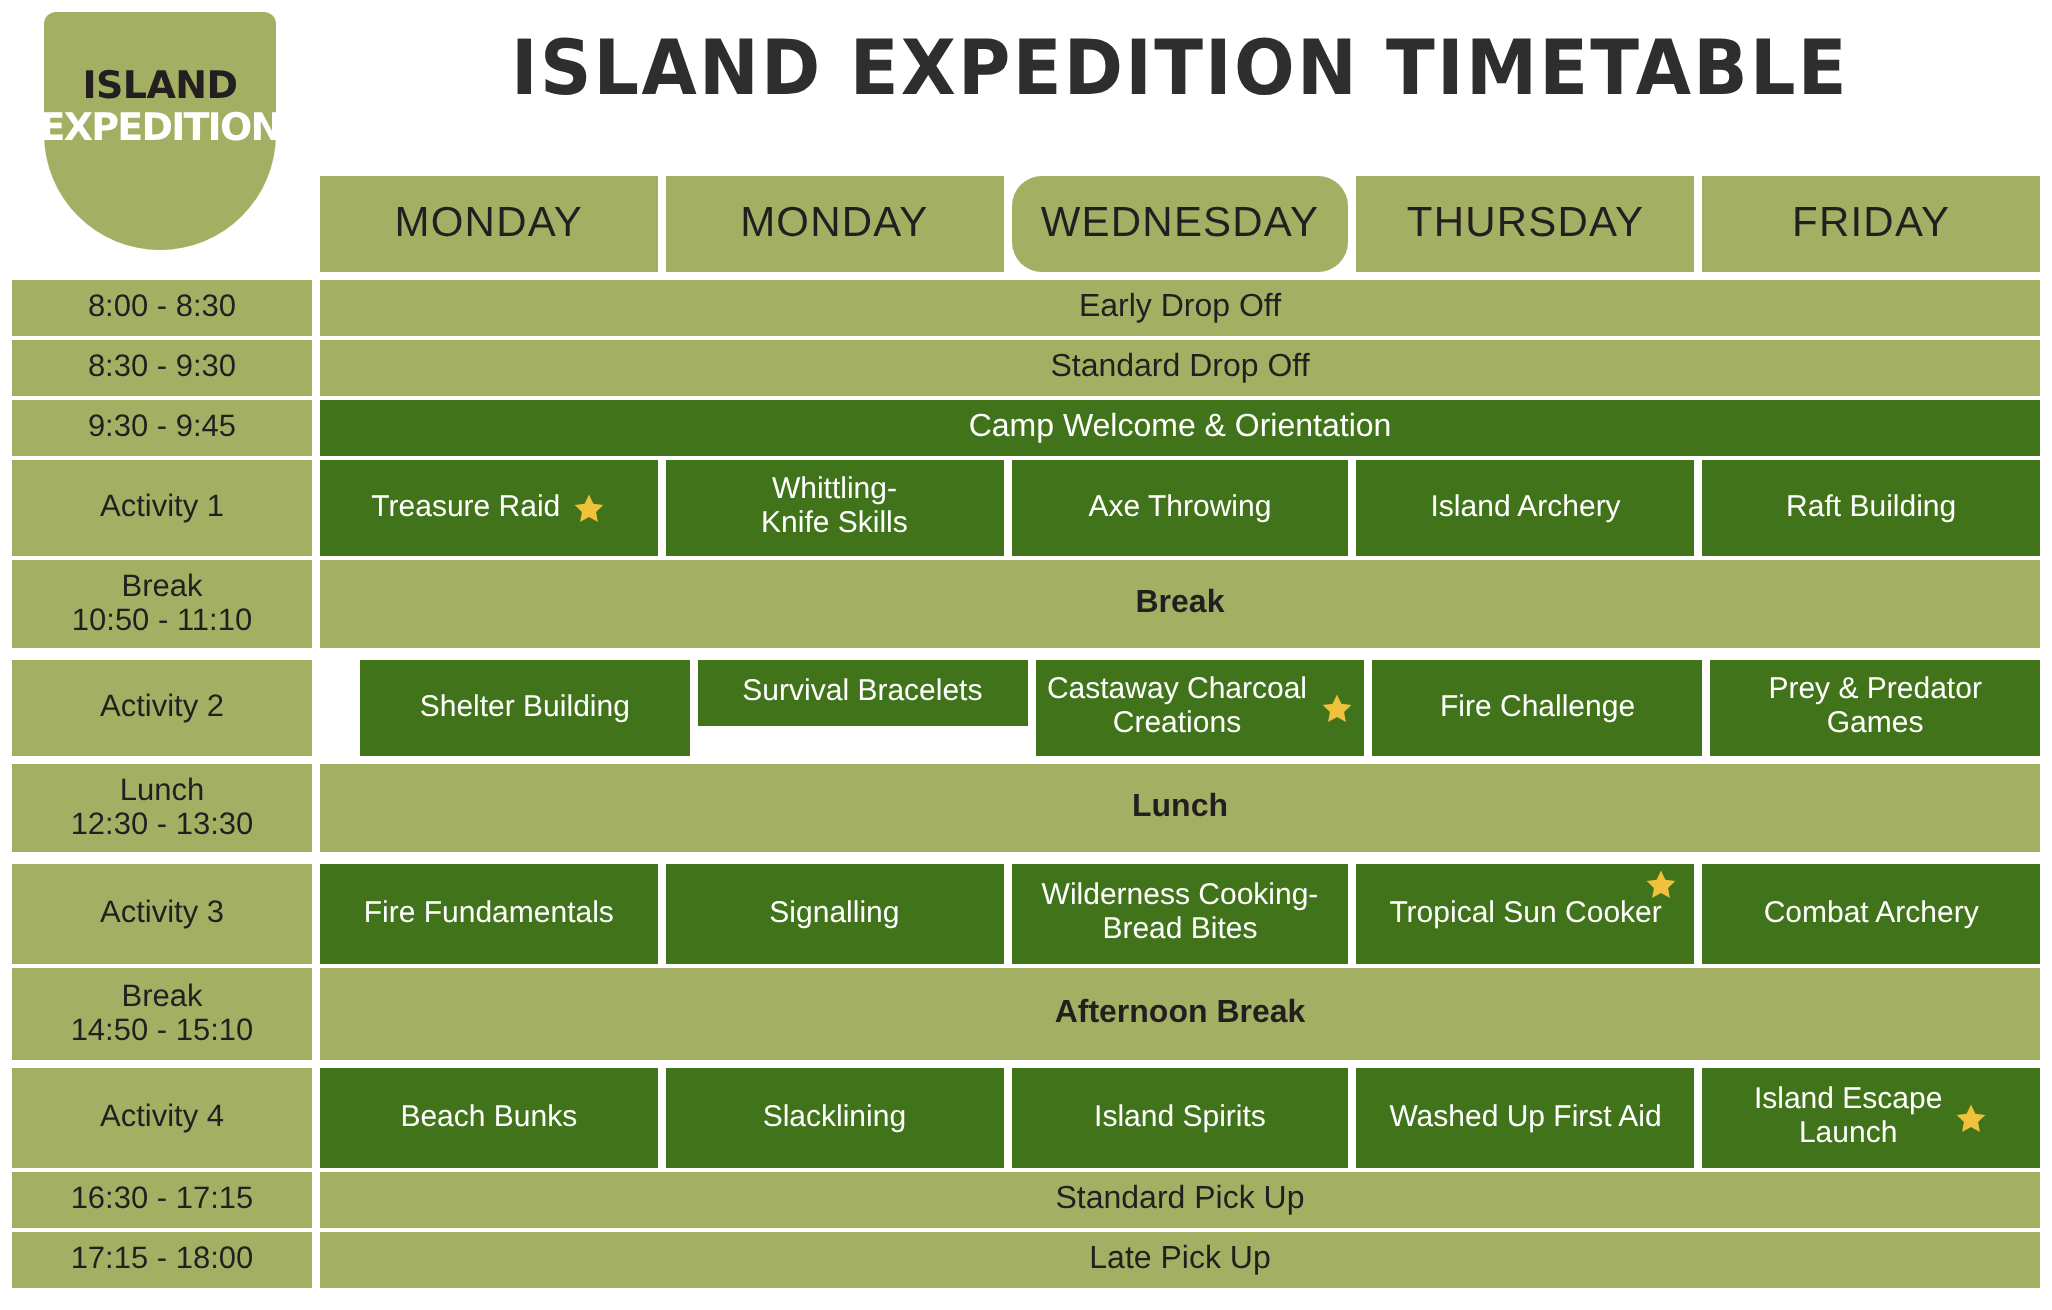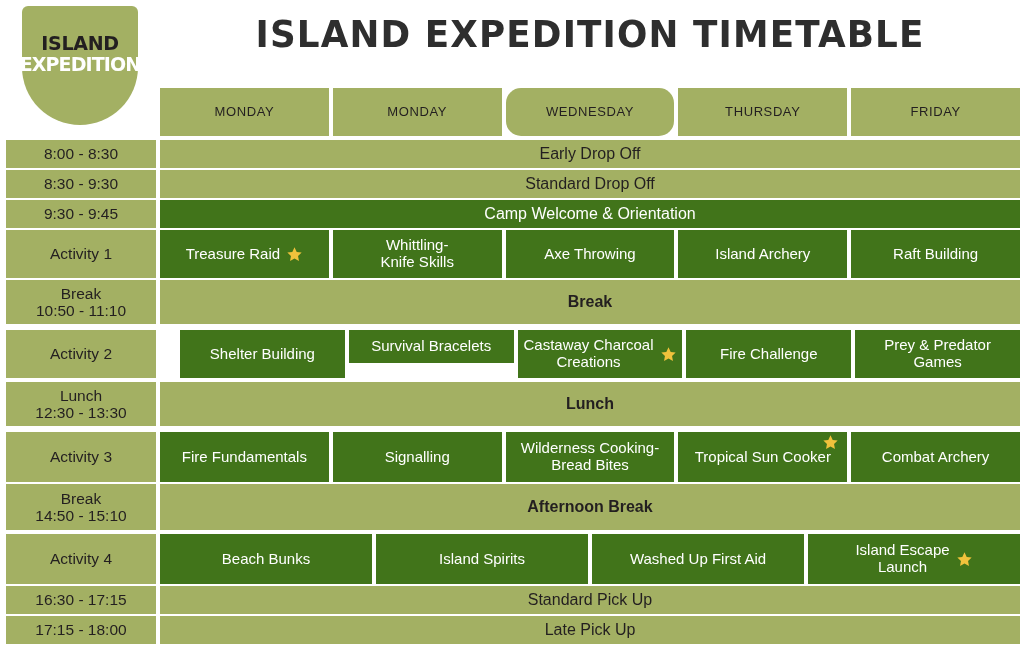"MONDAY" .day-head-cell { font-size: 13px -> 21px }
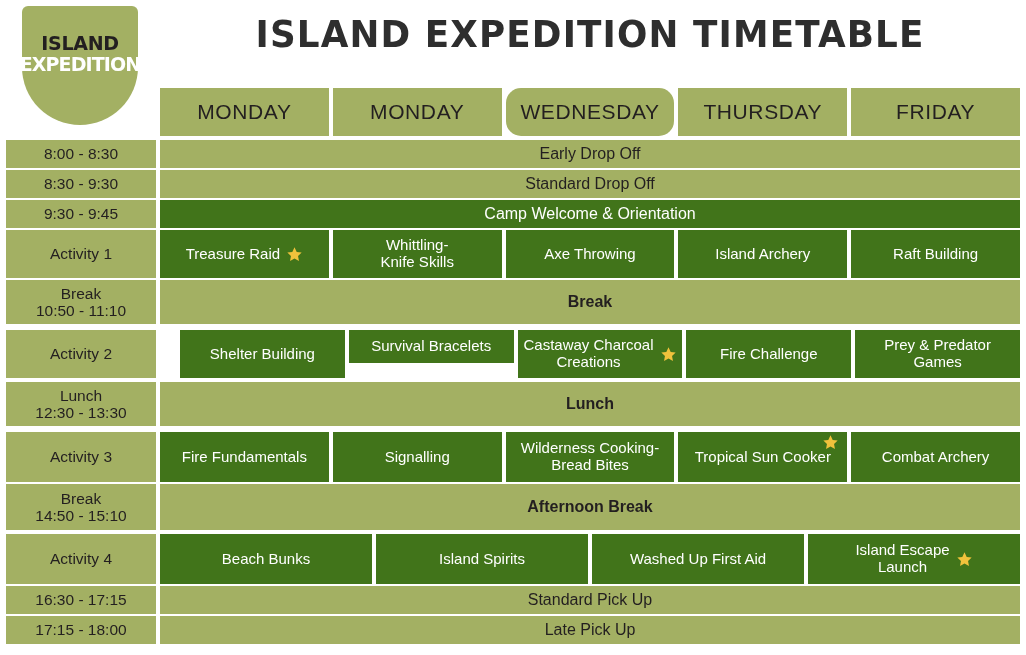"Slacklining" div.cell { html: none -> <div> <span> <span>Slacklining</span> </span> </div> }
